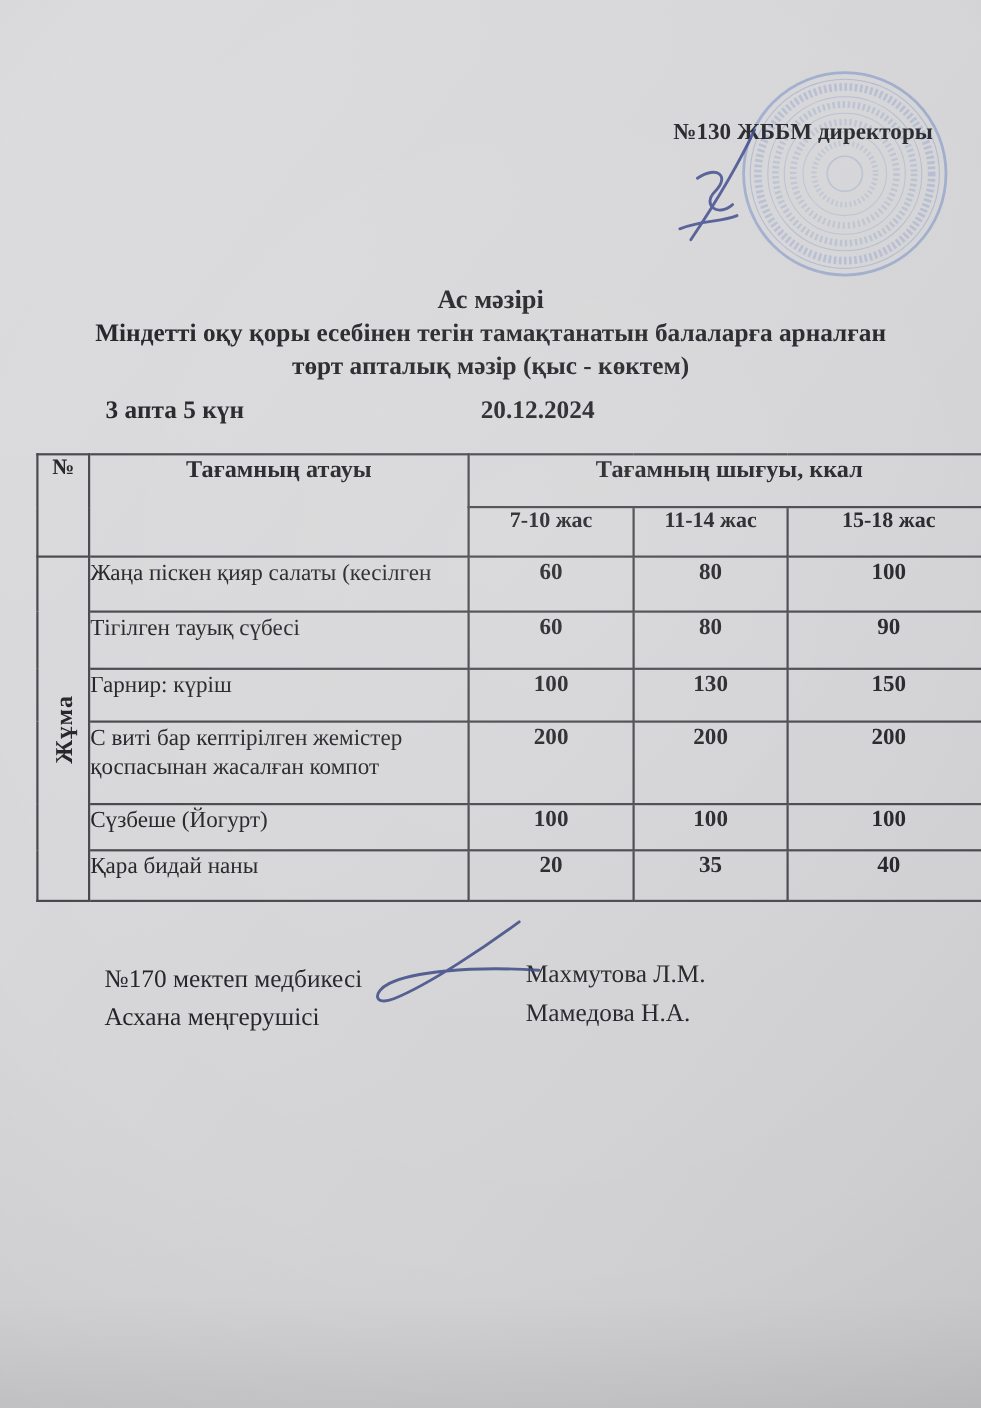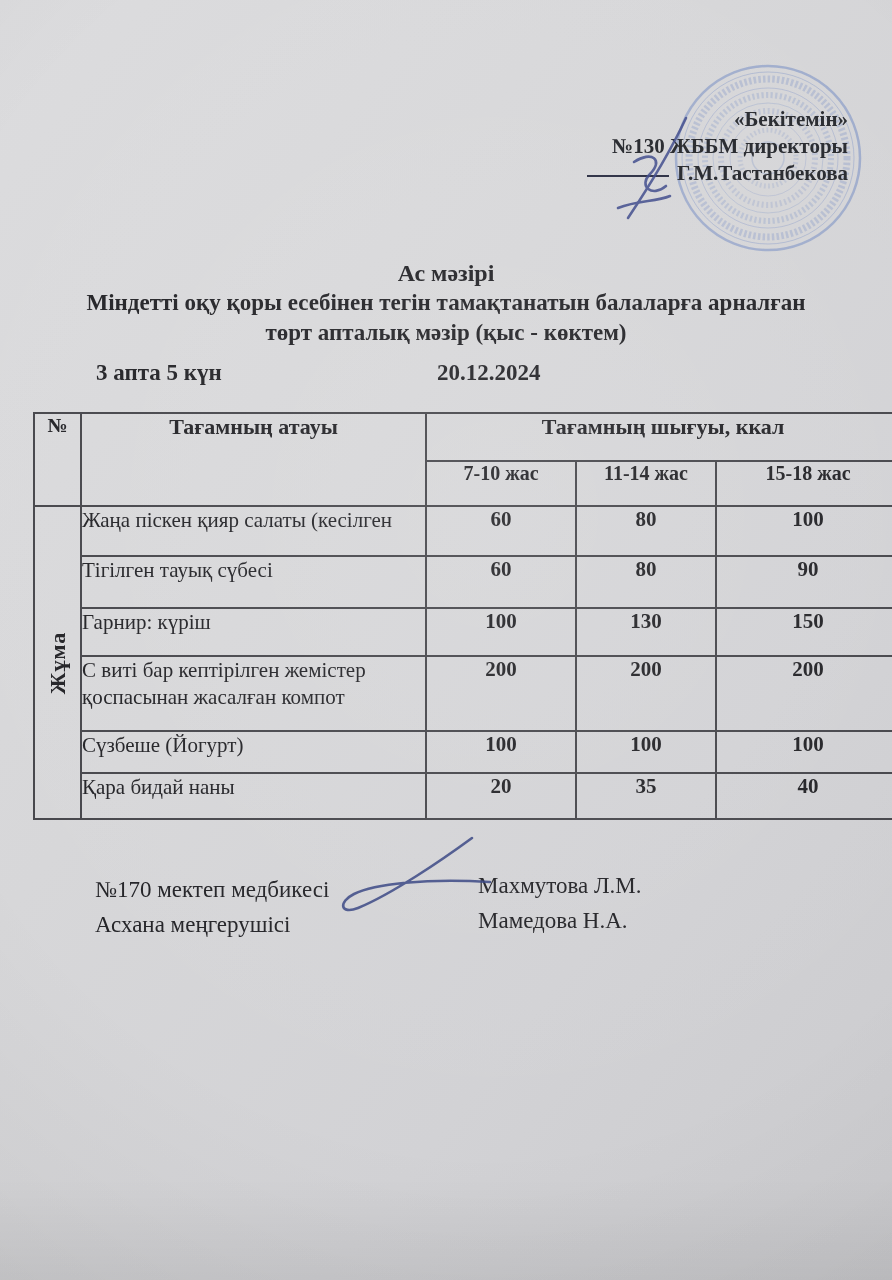"«Бекітемін»" div { html: <div>«Бекітемін»</div> -> none }
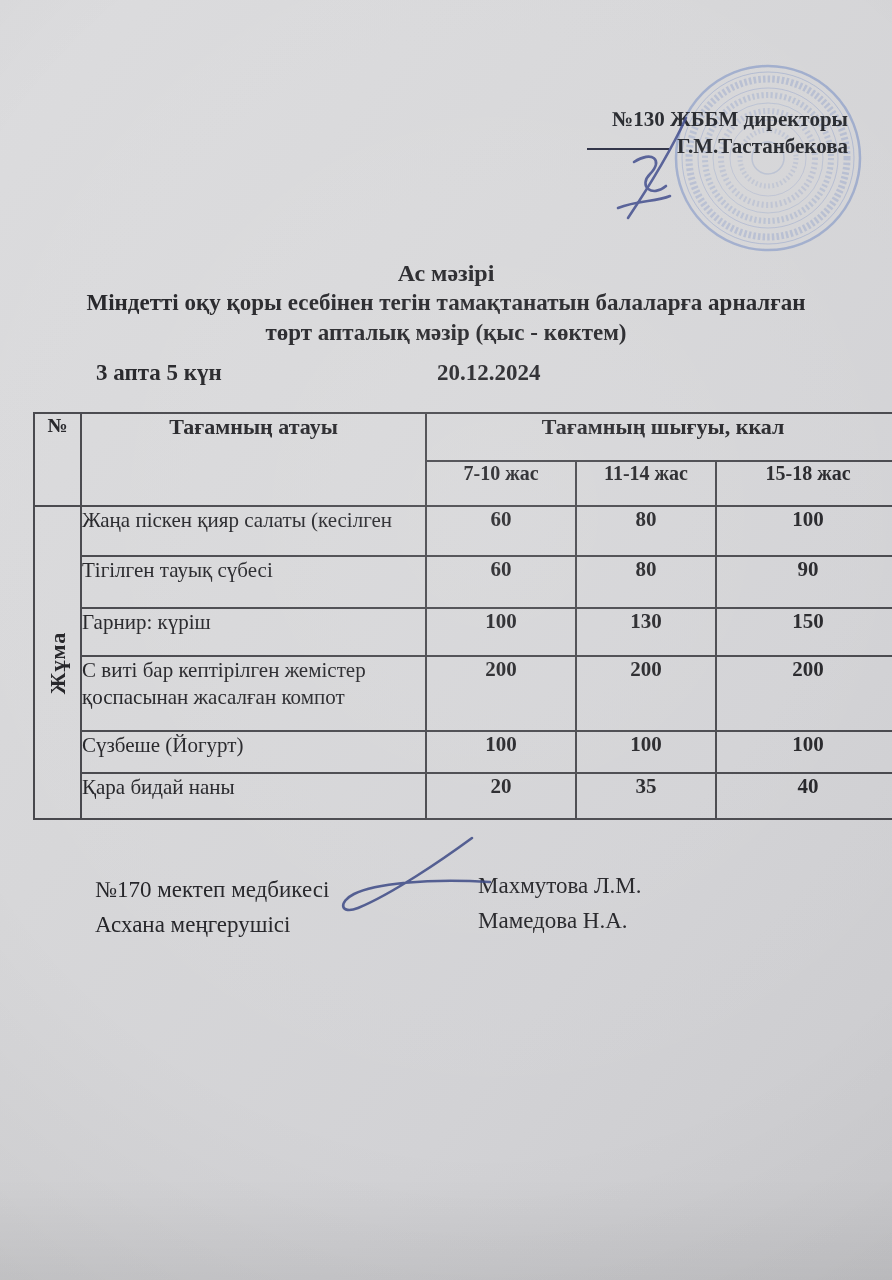"Г.М.Тастанбекова" div { html: <div><span></span><span>Г.М.Тастанбекова</span></div> -> none }
